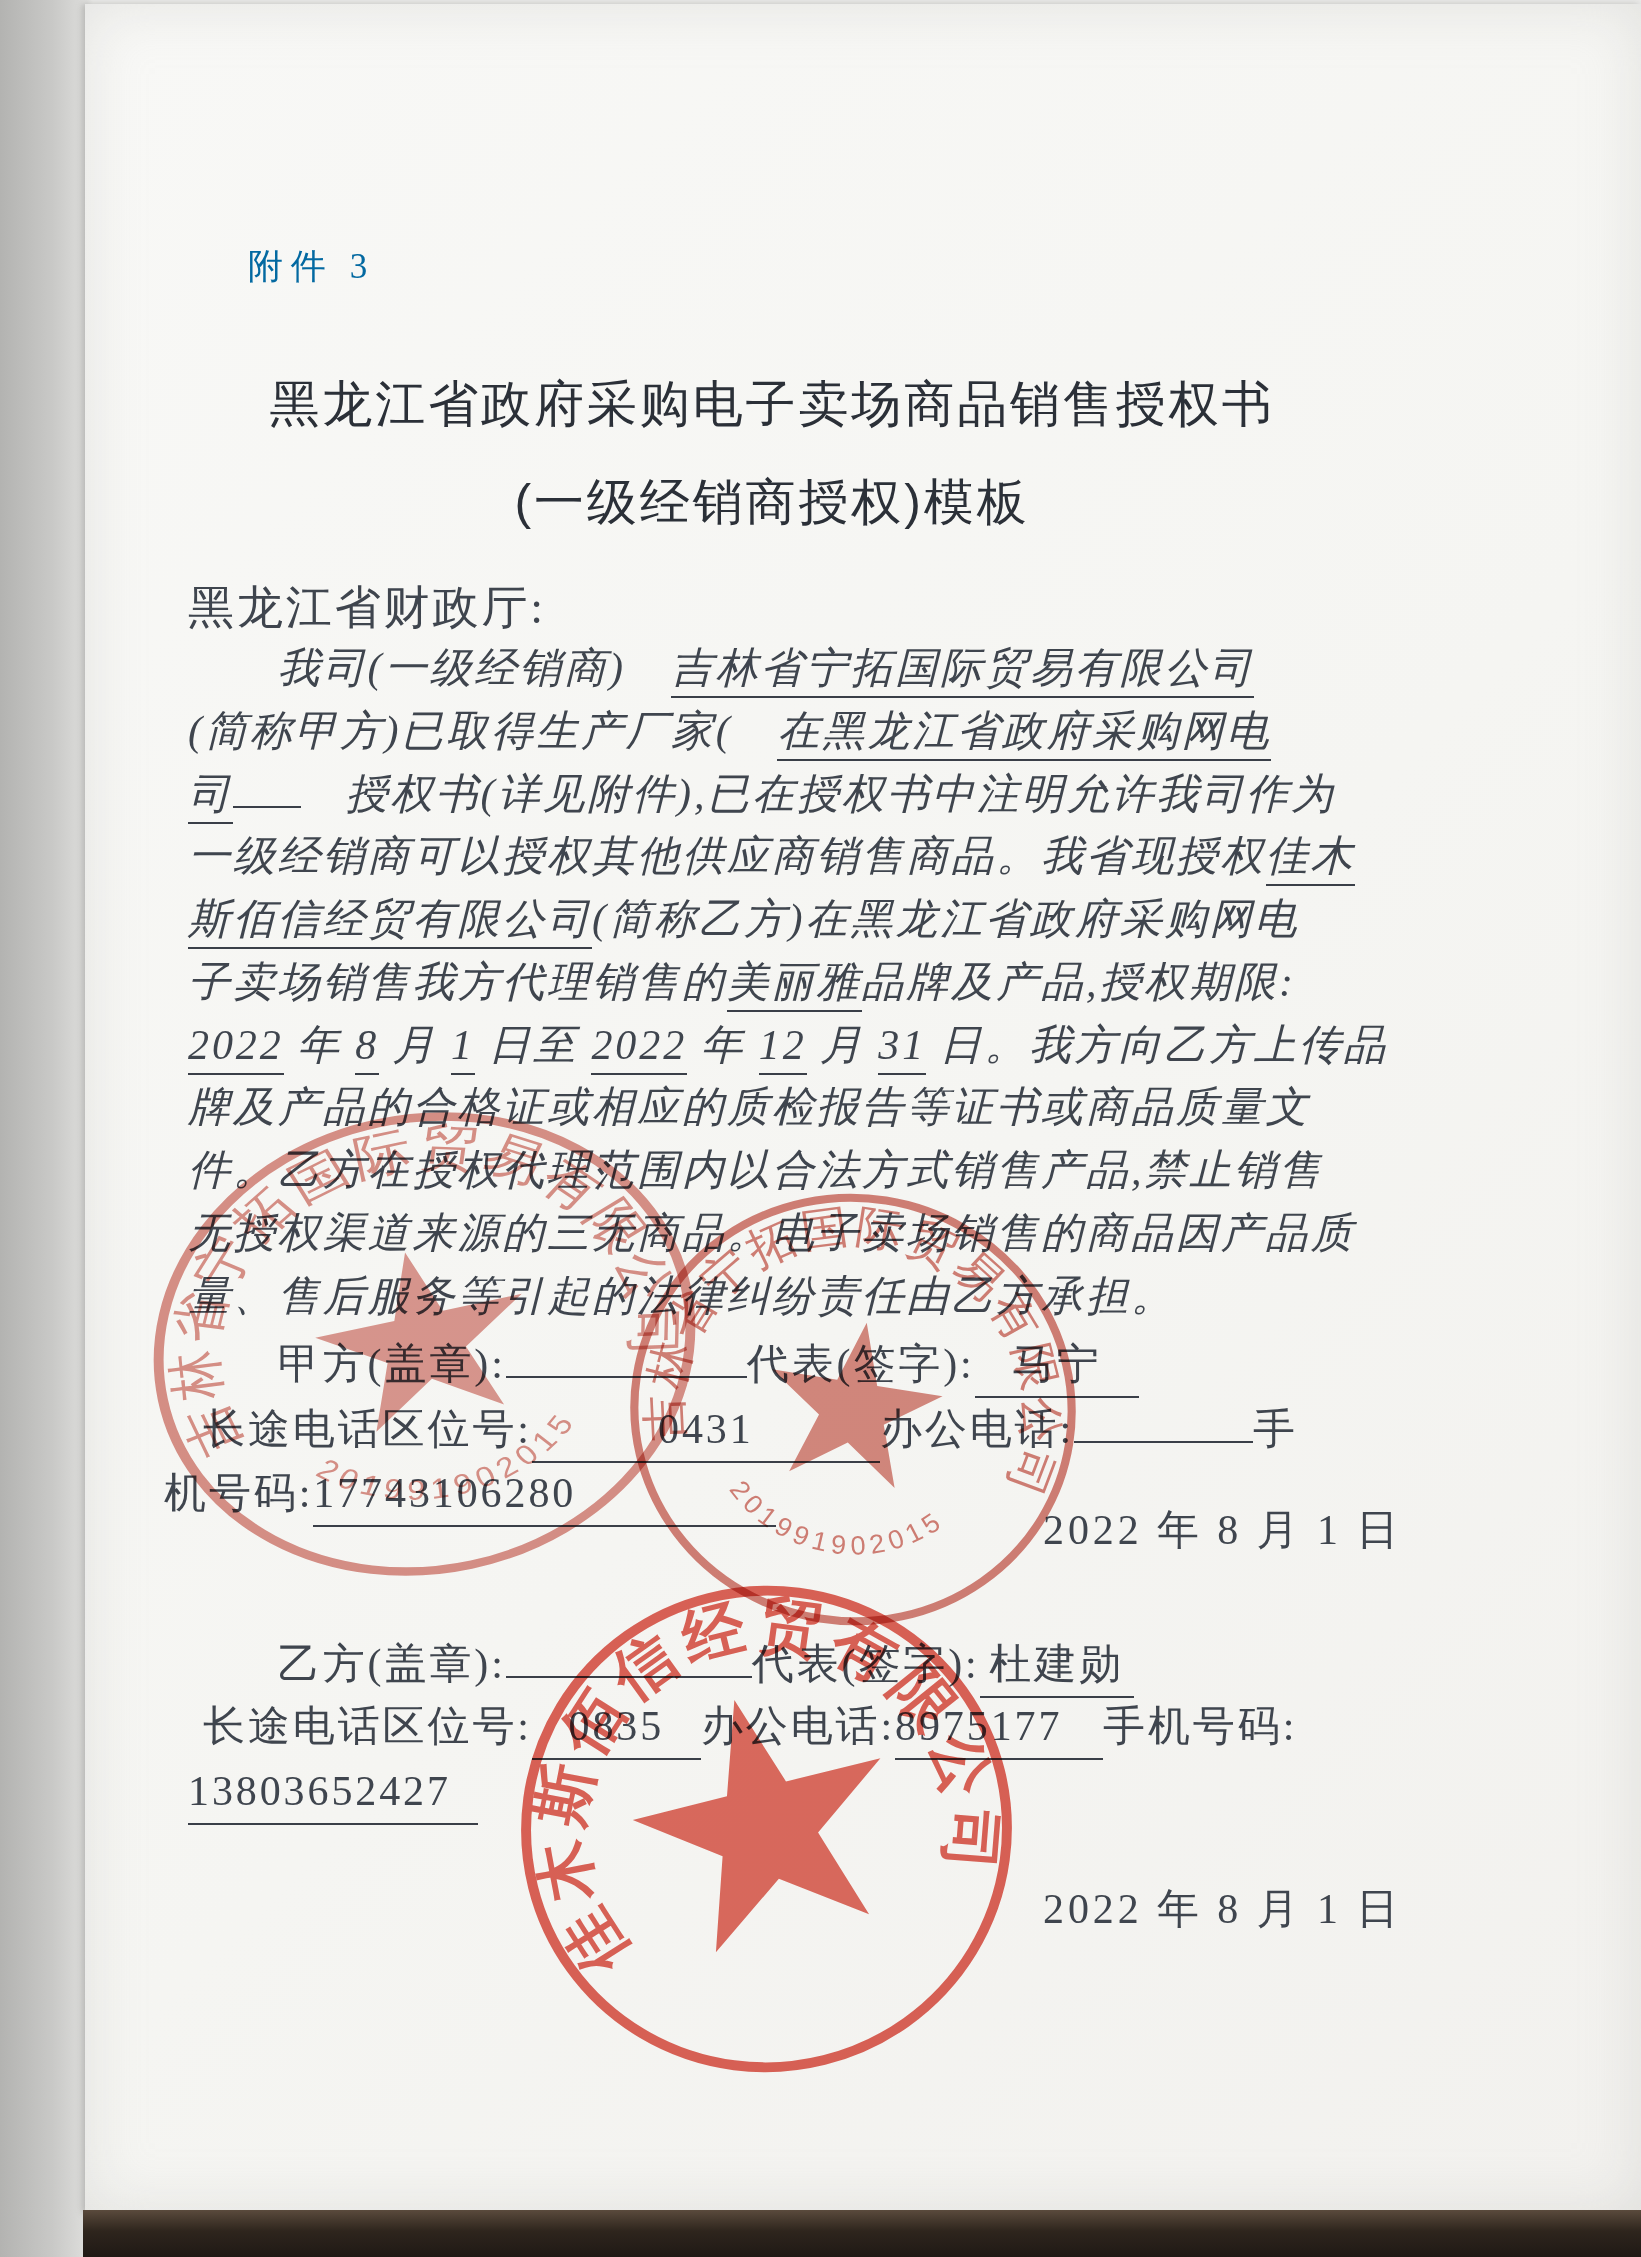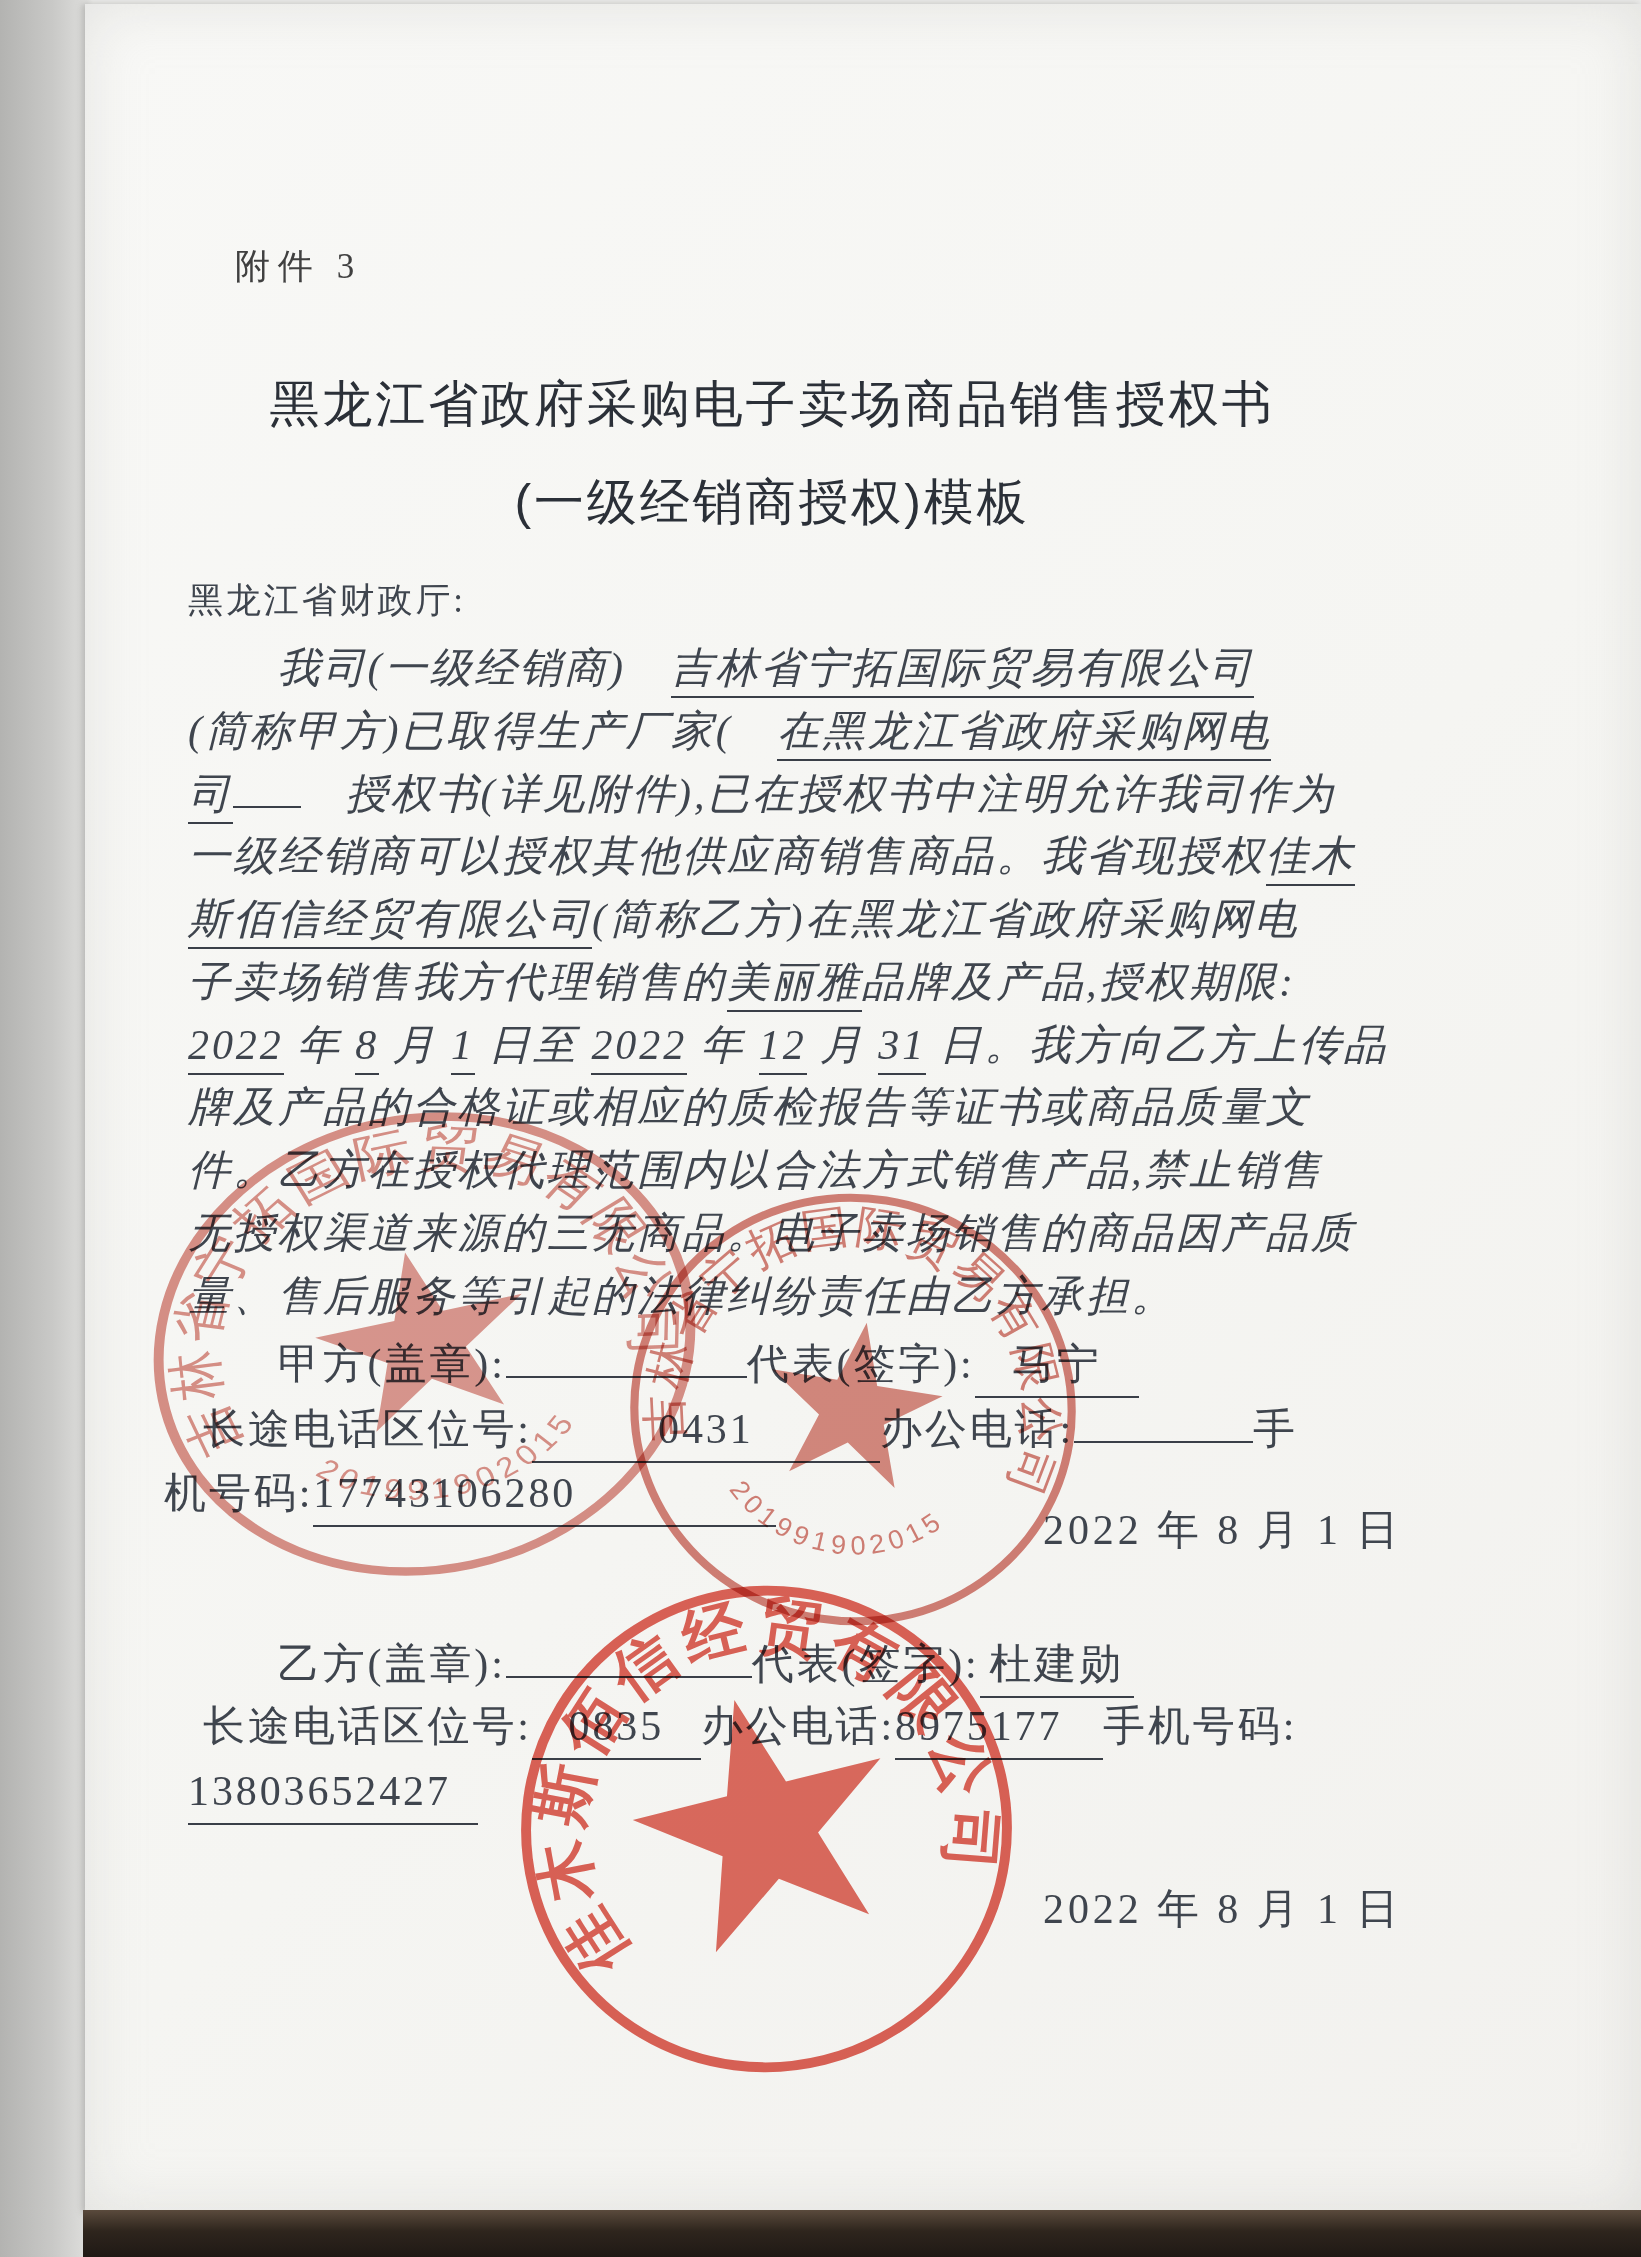"附件 3" .att { color: #404040 -> #0369a1; left: 235px -> 248px }
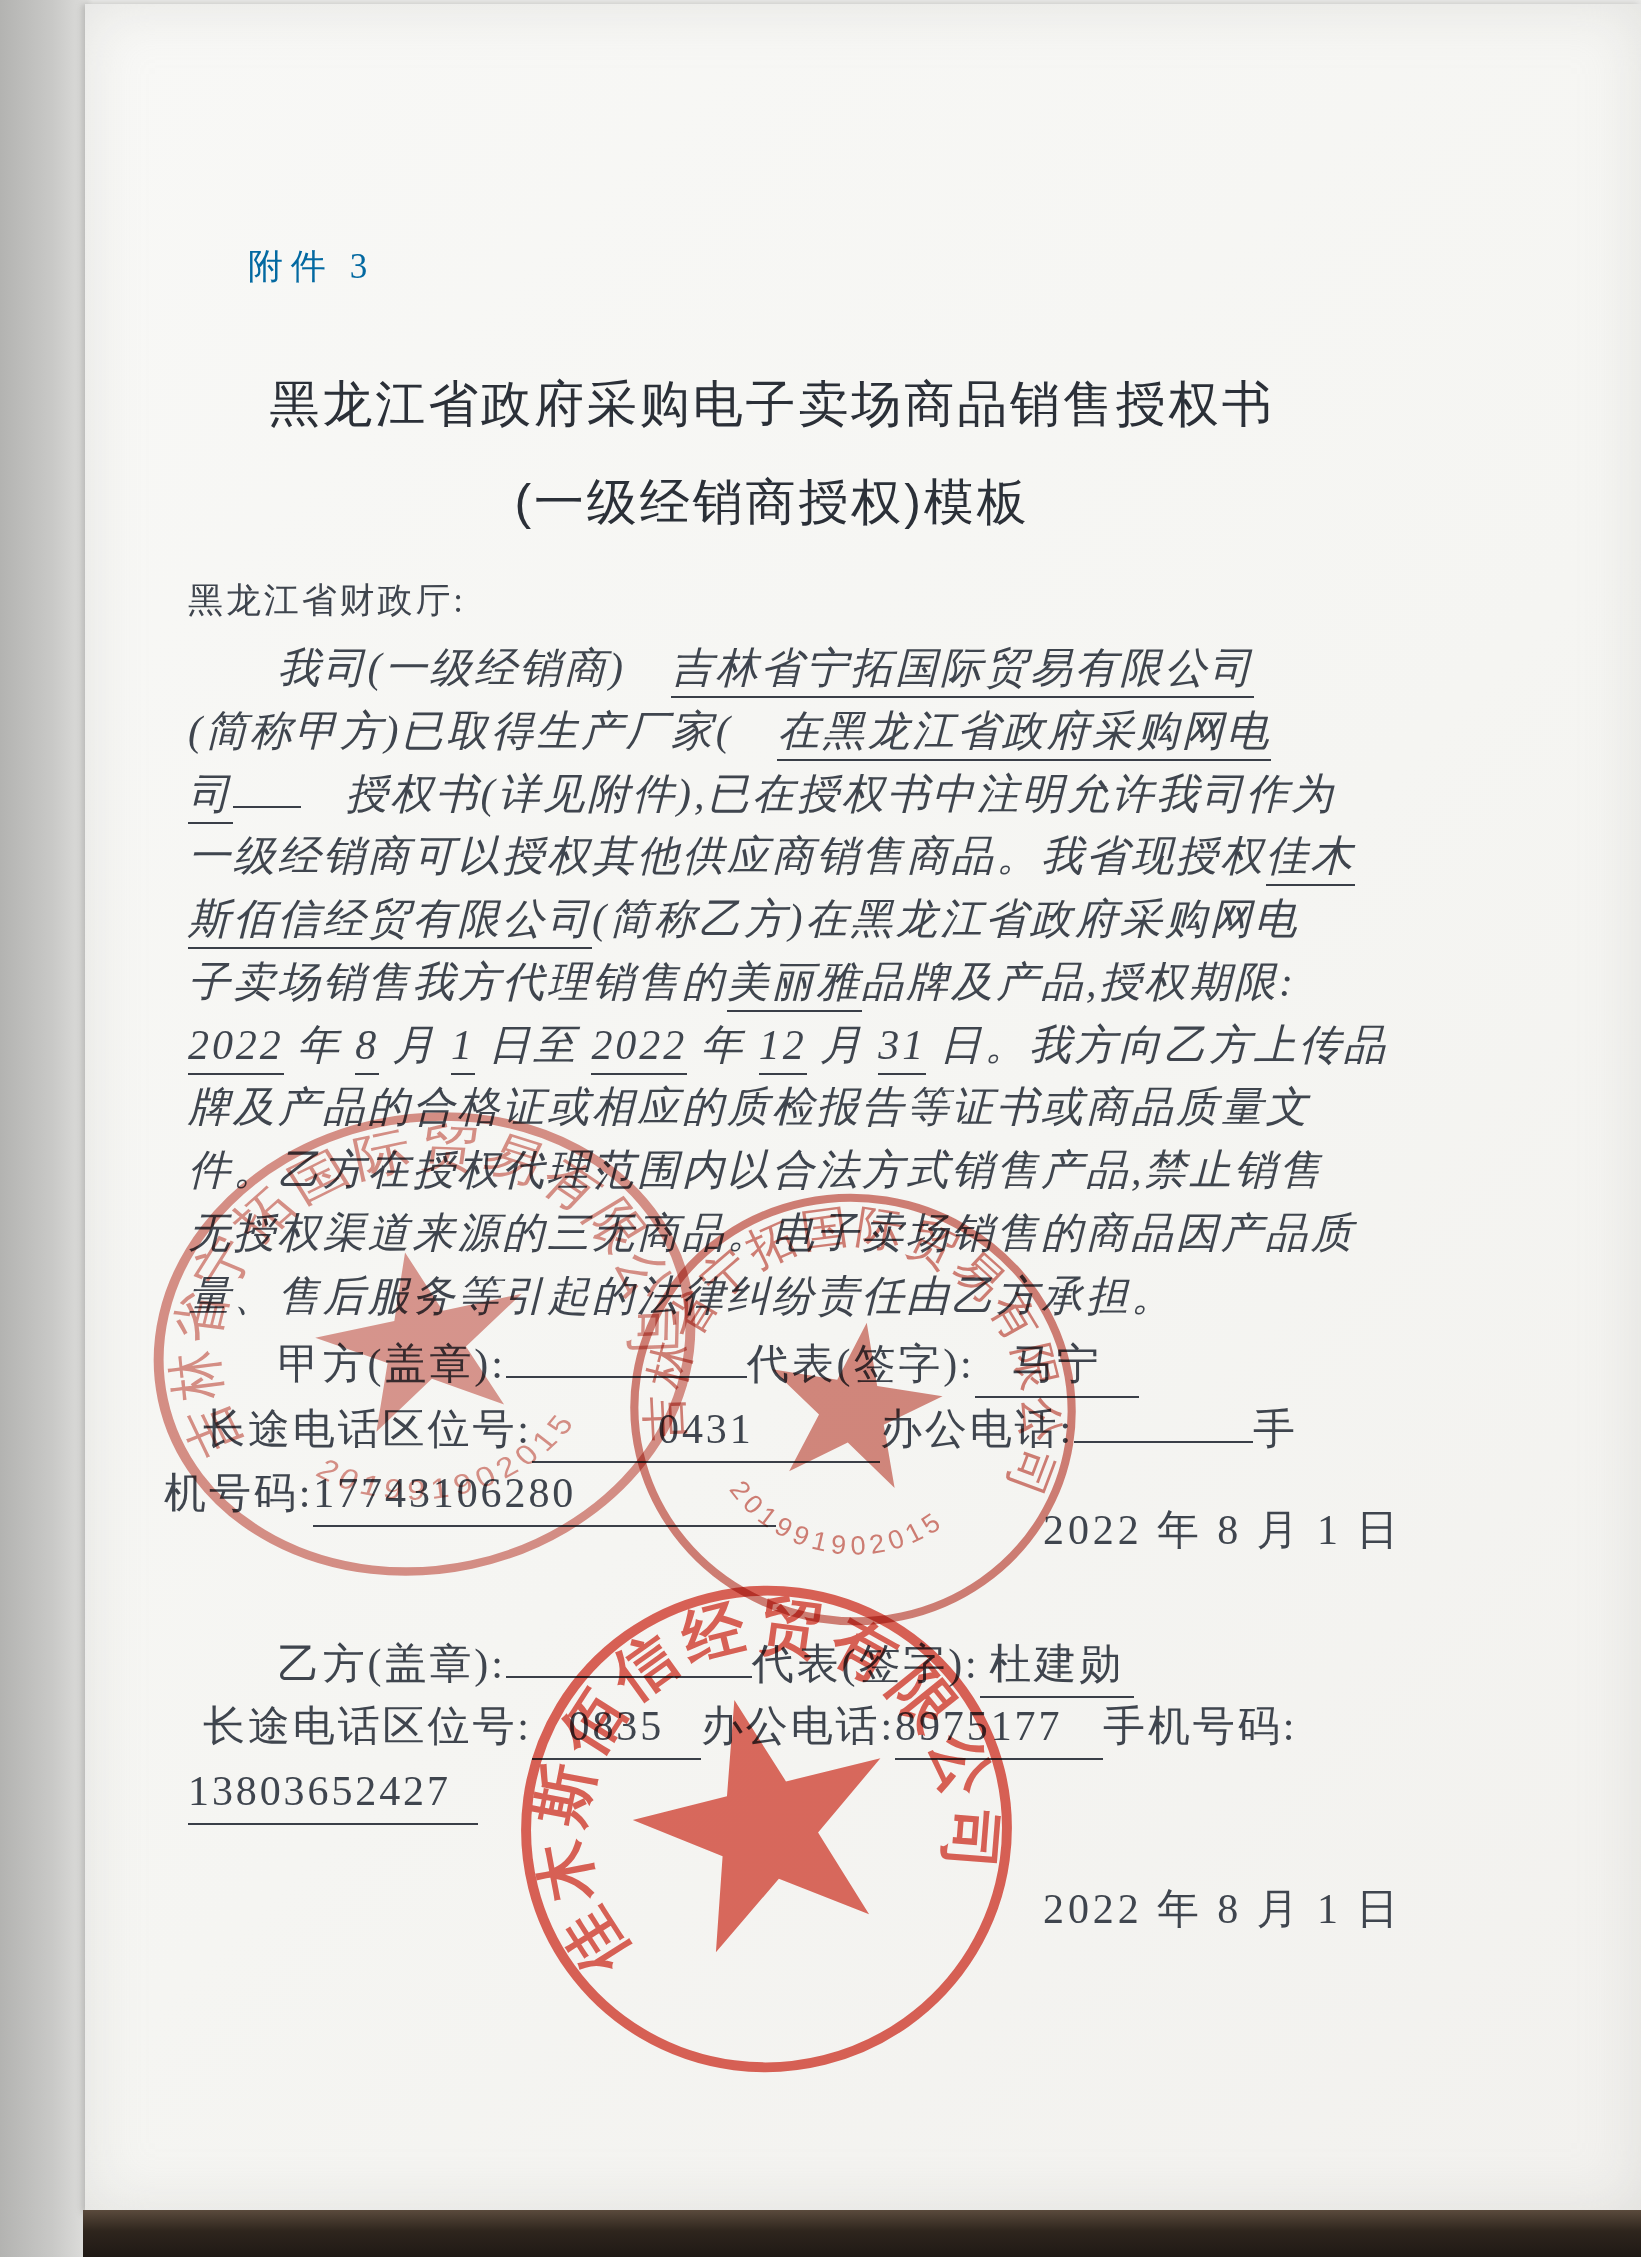"黑龙江省财政厅:" .sal { font-size: 35px -> 46px }
